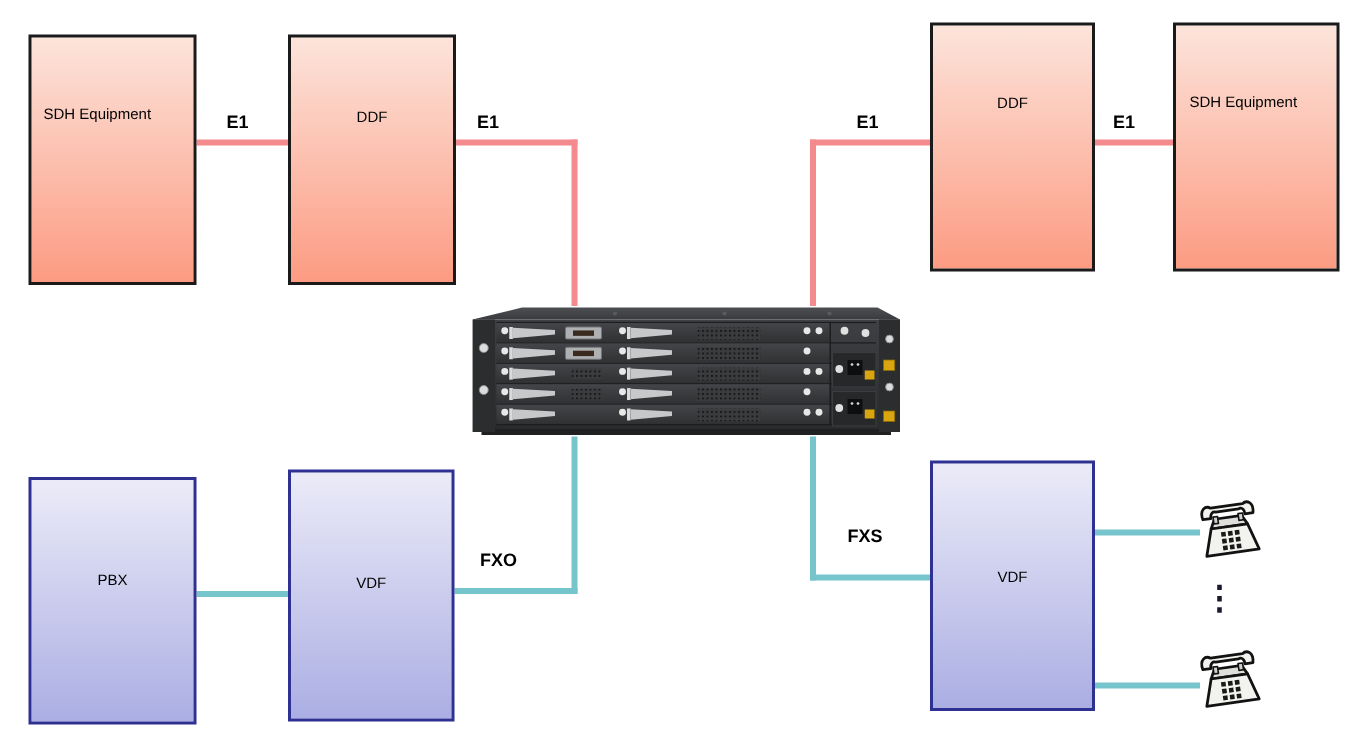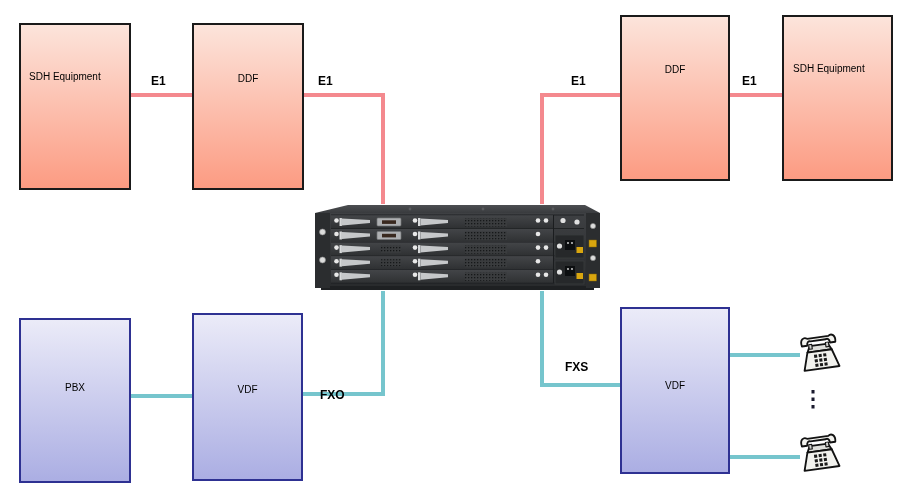"FXS" #lbl-fxs { top: 360px -> 350px }
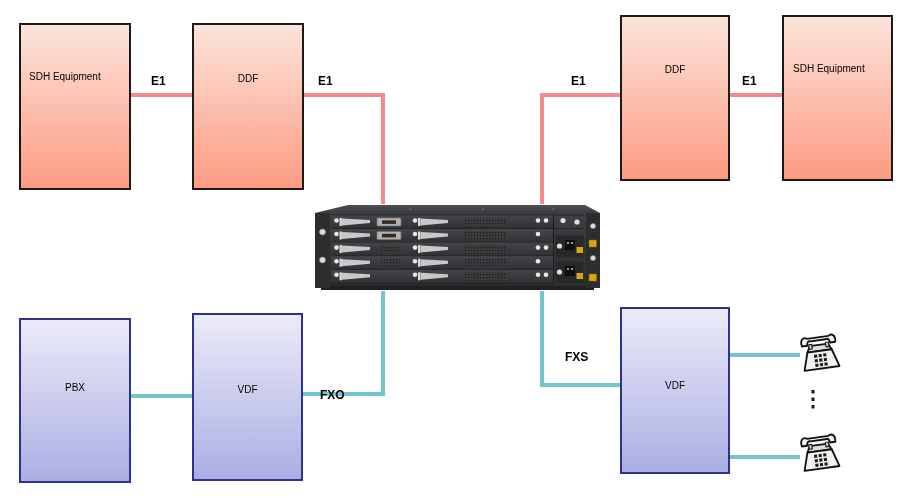"FXO" #lbl-fxo { top: 388px -> 366px }
